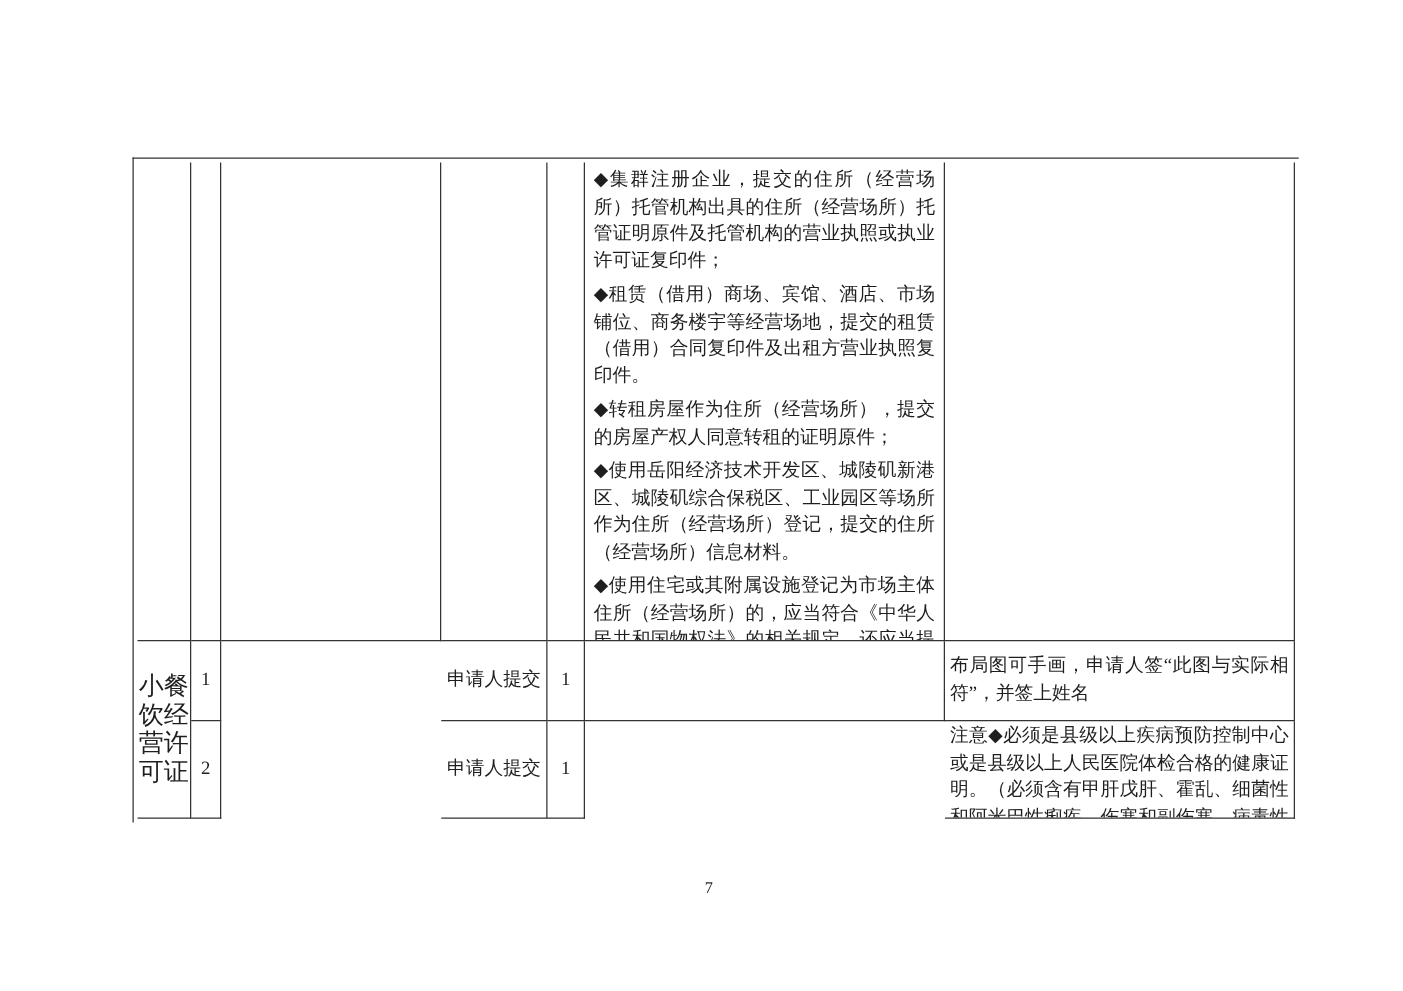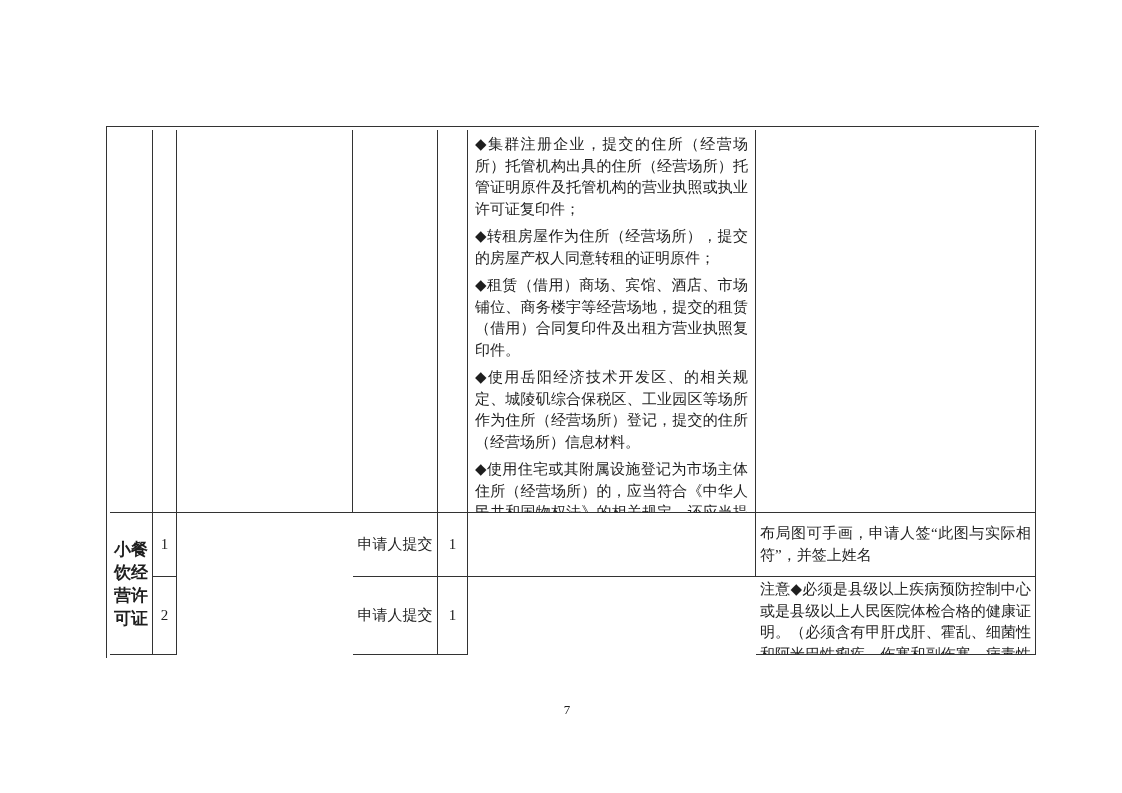"◆转租房屋作为住所（经营场所），提交的房屋产权人同意转租的证明原件；" p { order: before "◆租赁（借用）商场、宾馆、酒店、市场铺位、商务楼宇等经营场地，提交的租赁（借用）" -> after "◆租赁（借用）商场、宾馆、酒店、市场铺位、商务楼宇等经营场地，提交的租赁（借用）" }
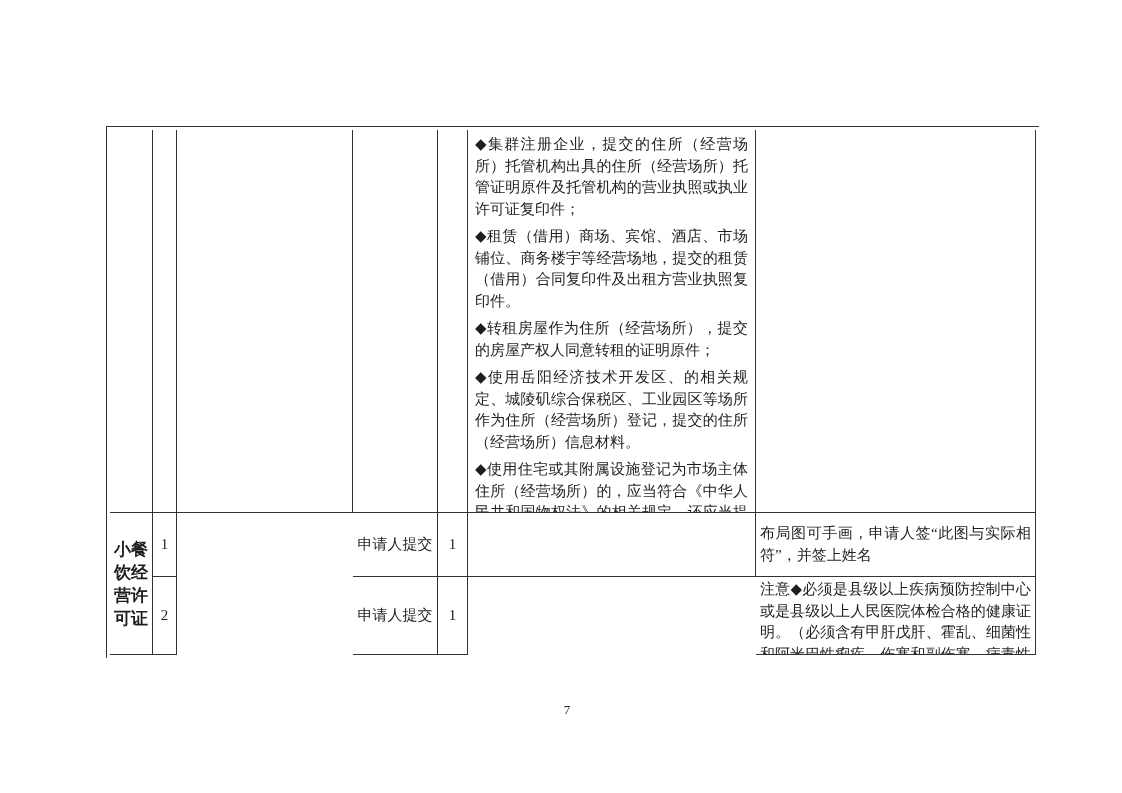"◆使用岳阳经济技术开发区、的相关规定、城陵矶综合保税区、工业园区等场所作为住所（" p { text: 的相关规定 -> 城陵矶新港区 }
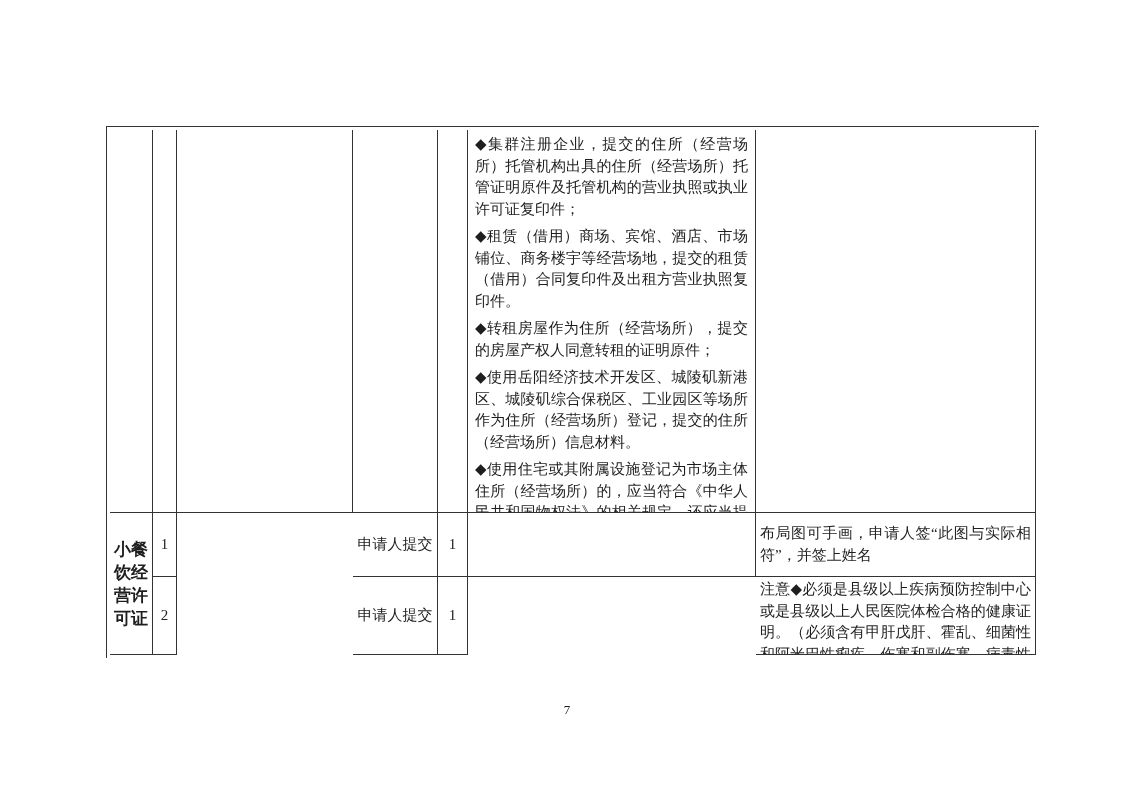"小餐饮经营许可证" .label-cell { font-size: 17px -> 20px; font-weight: bold -> none }
